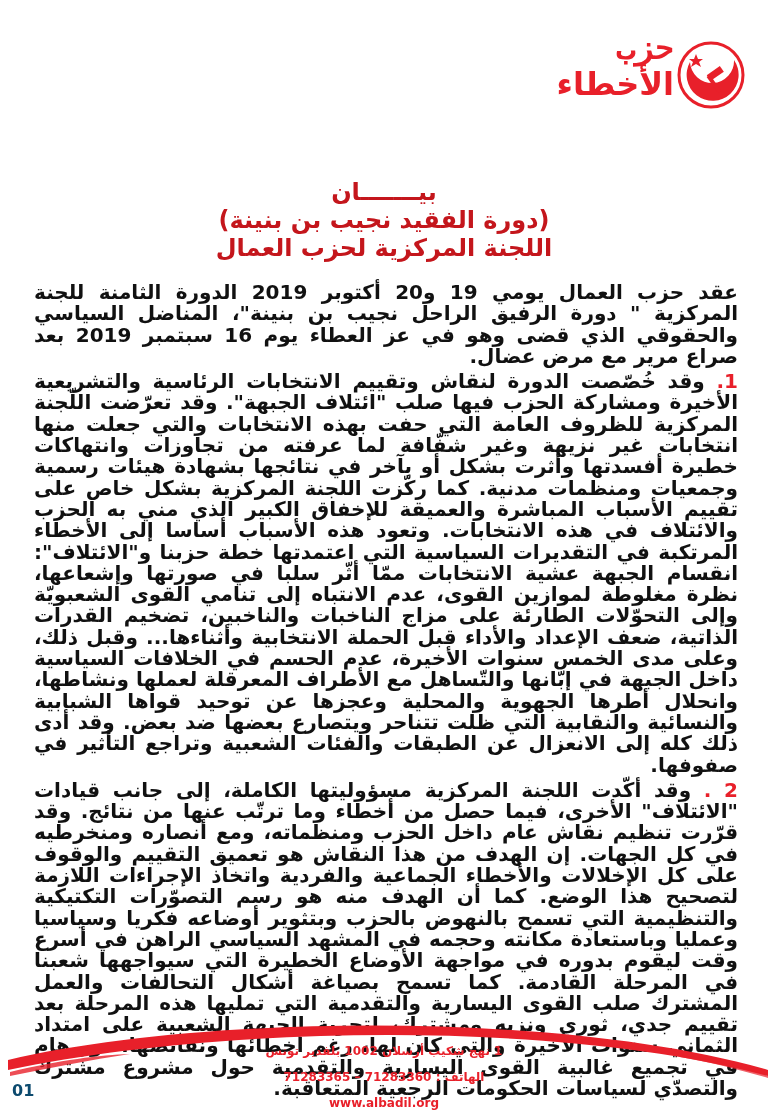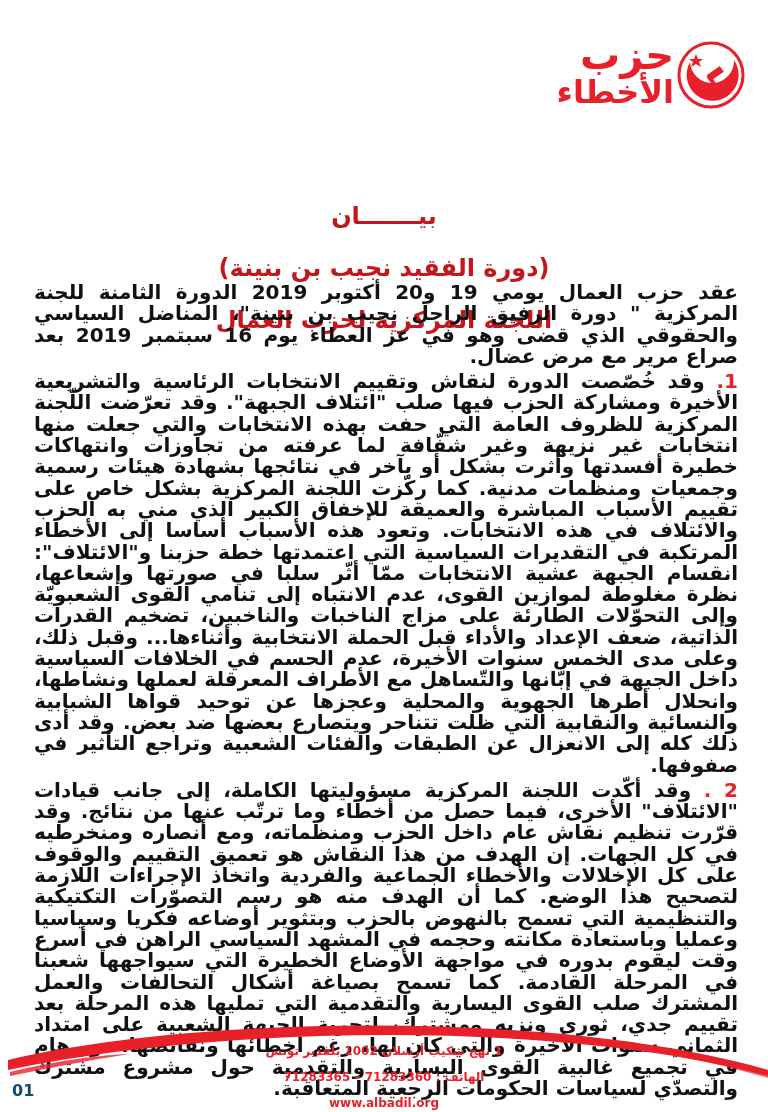"حزب" .logo-text .l1 { font-family: none -> Liberation Mono, monospace; font-size: 40px -> 32px }
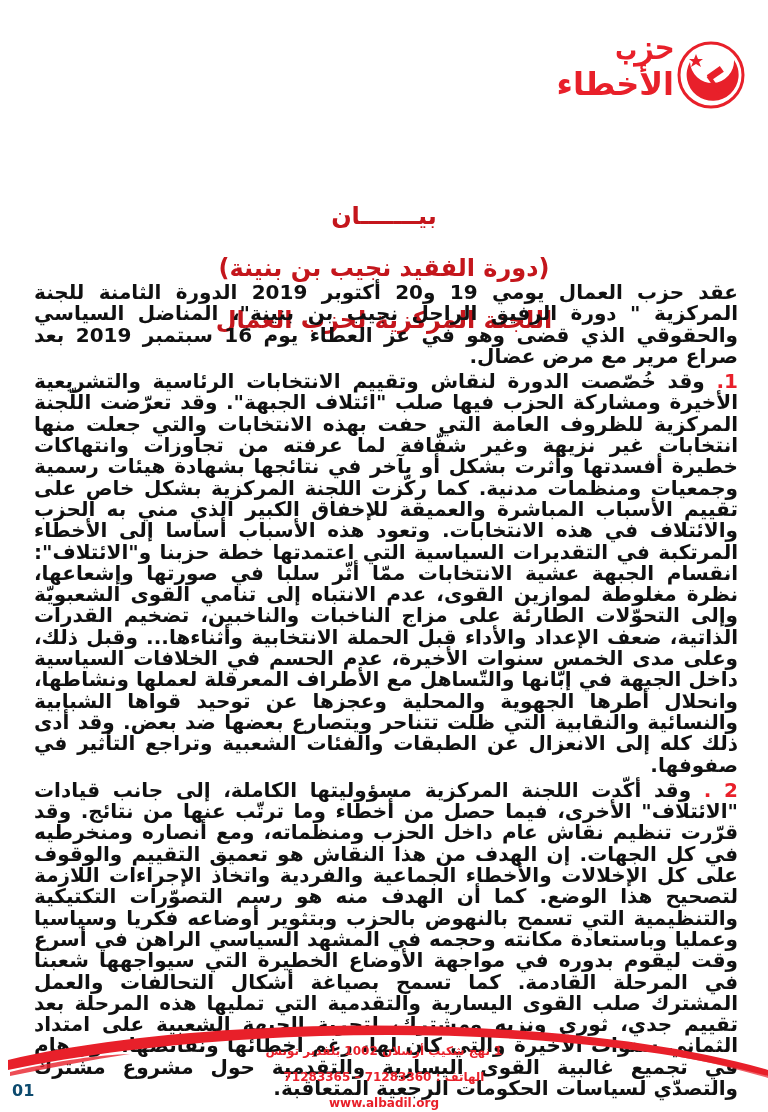"بيـــــــان" .title-block div { margin-top: 24px -> none }
